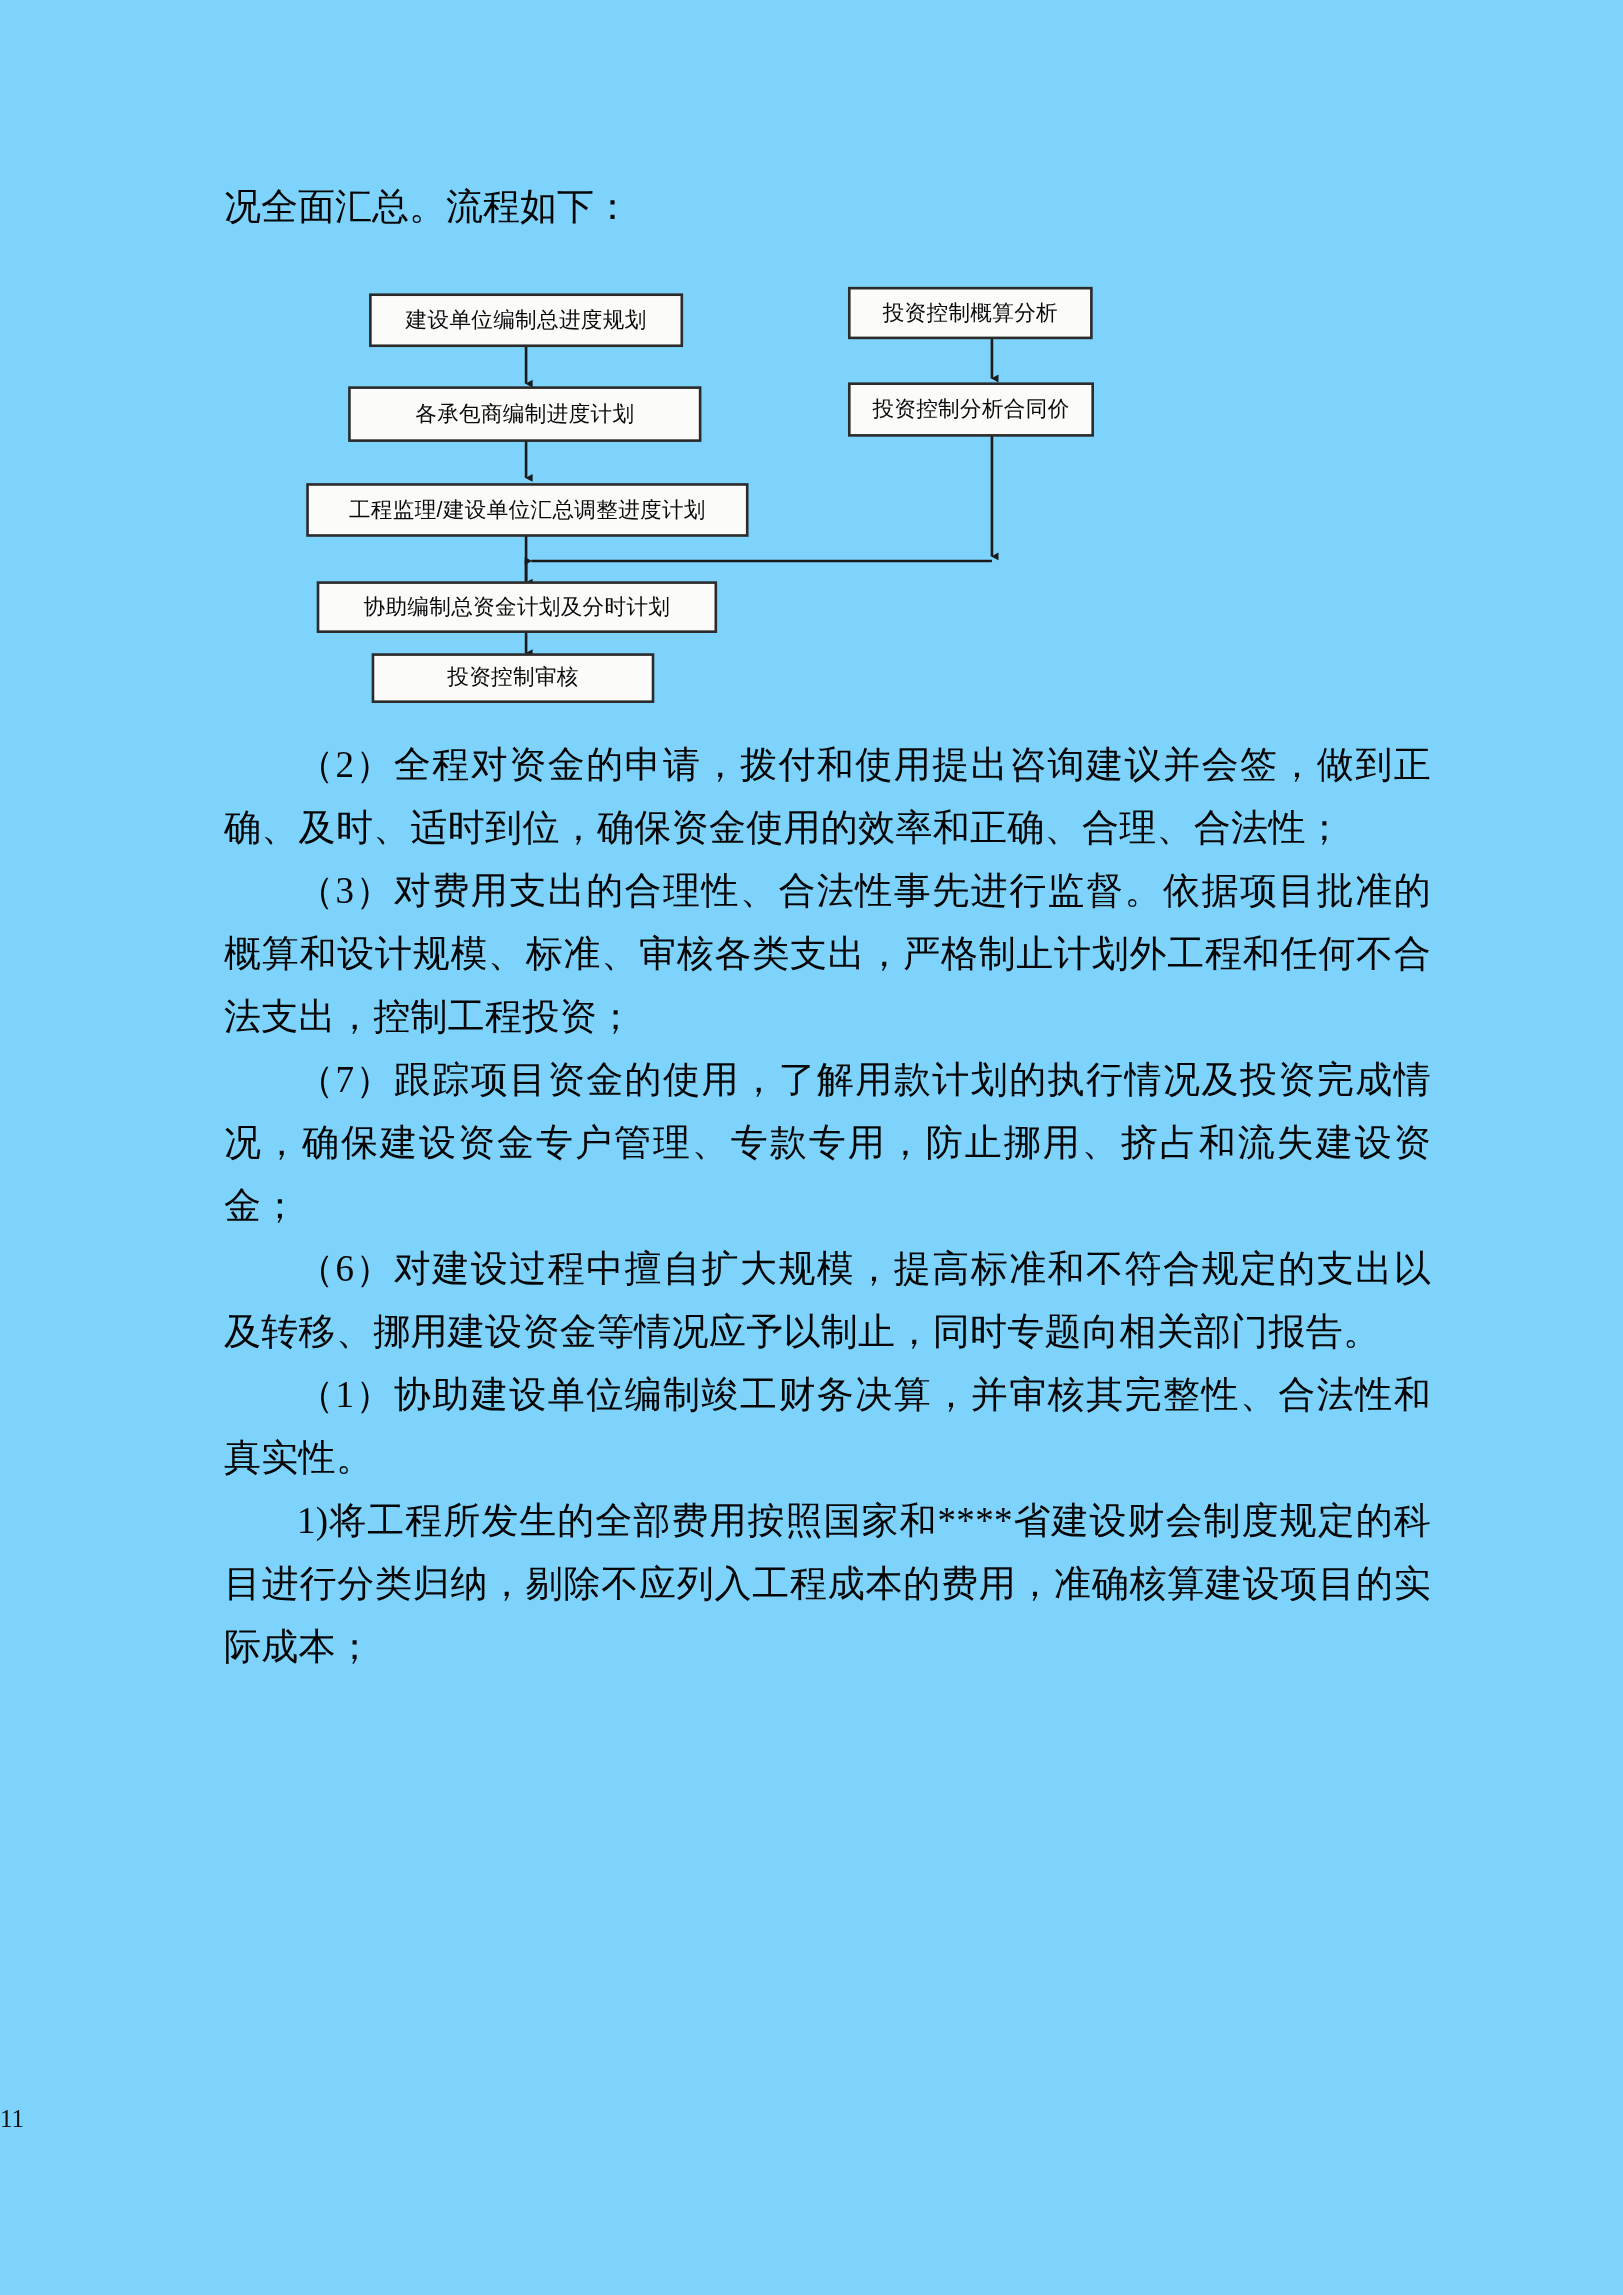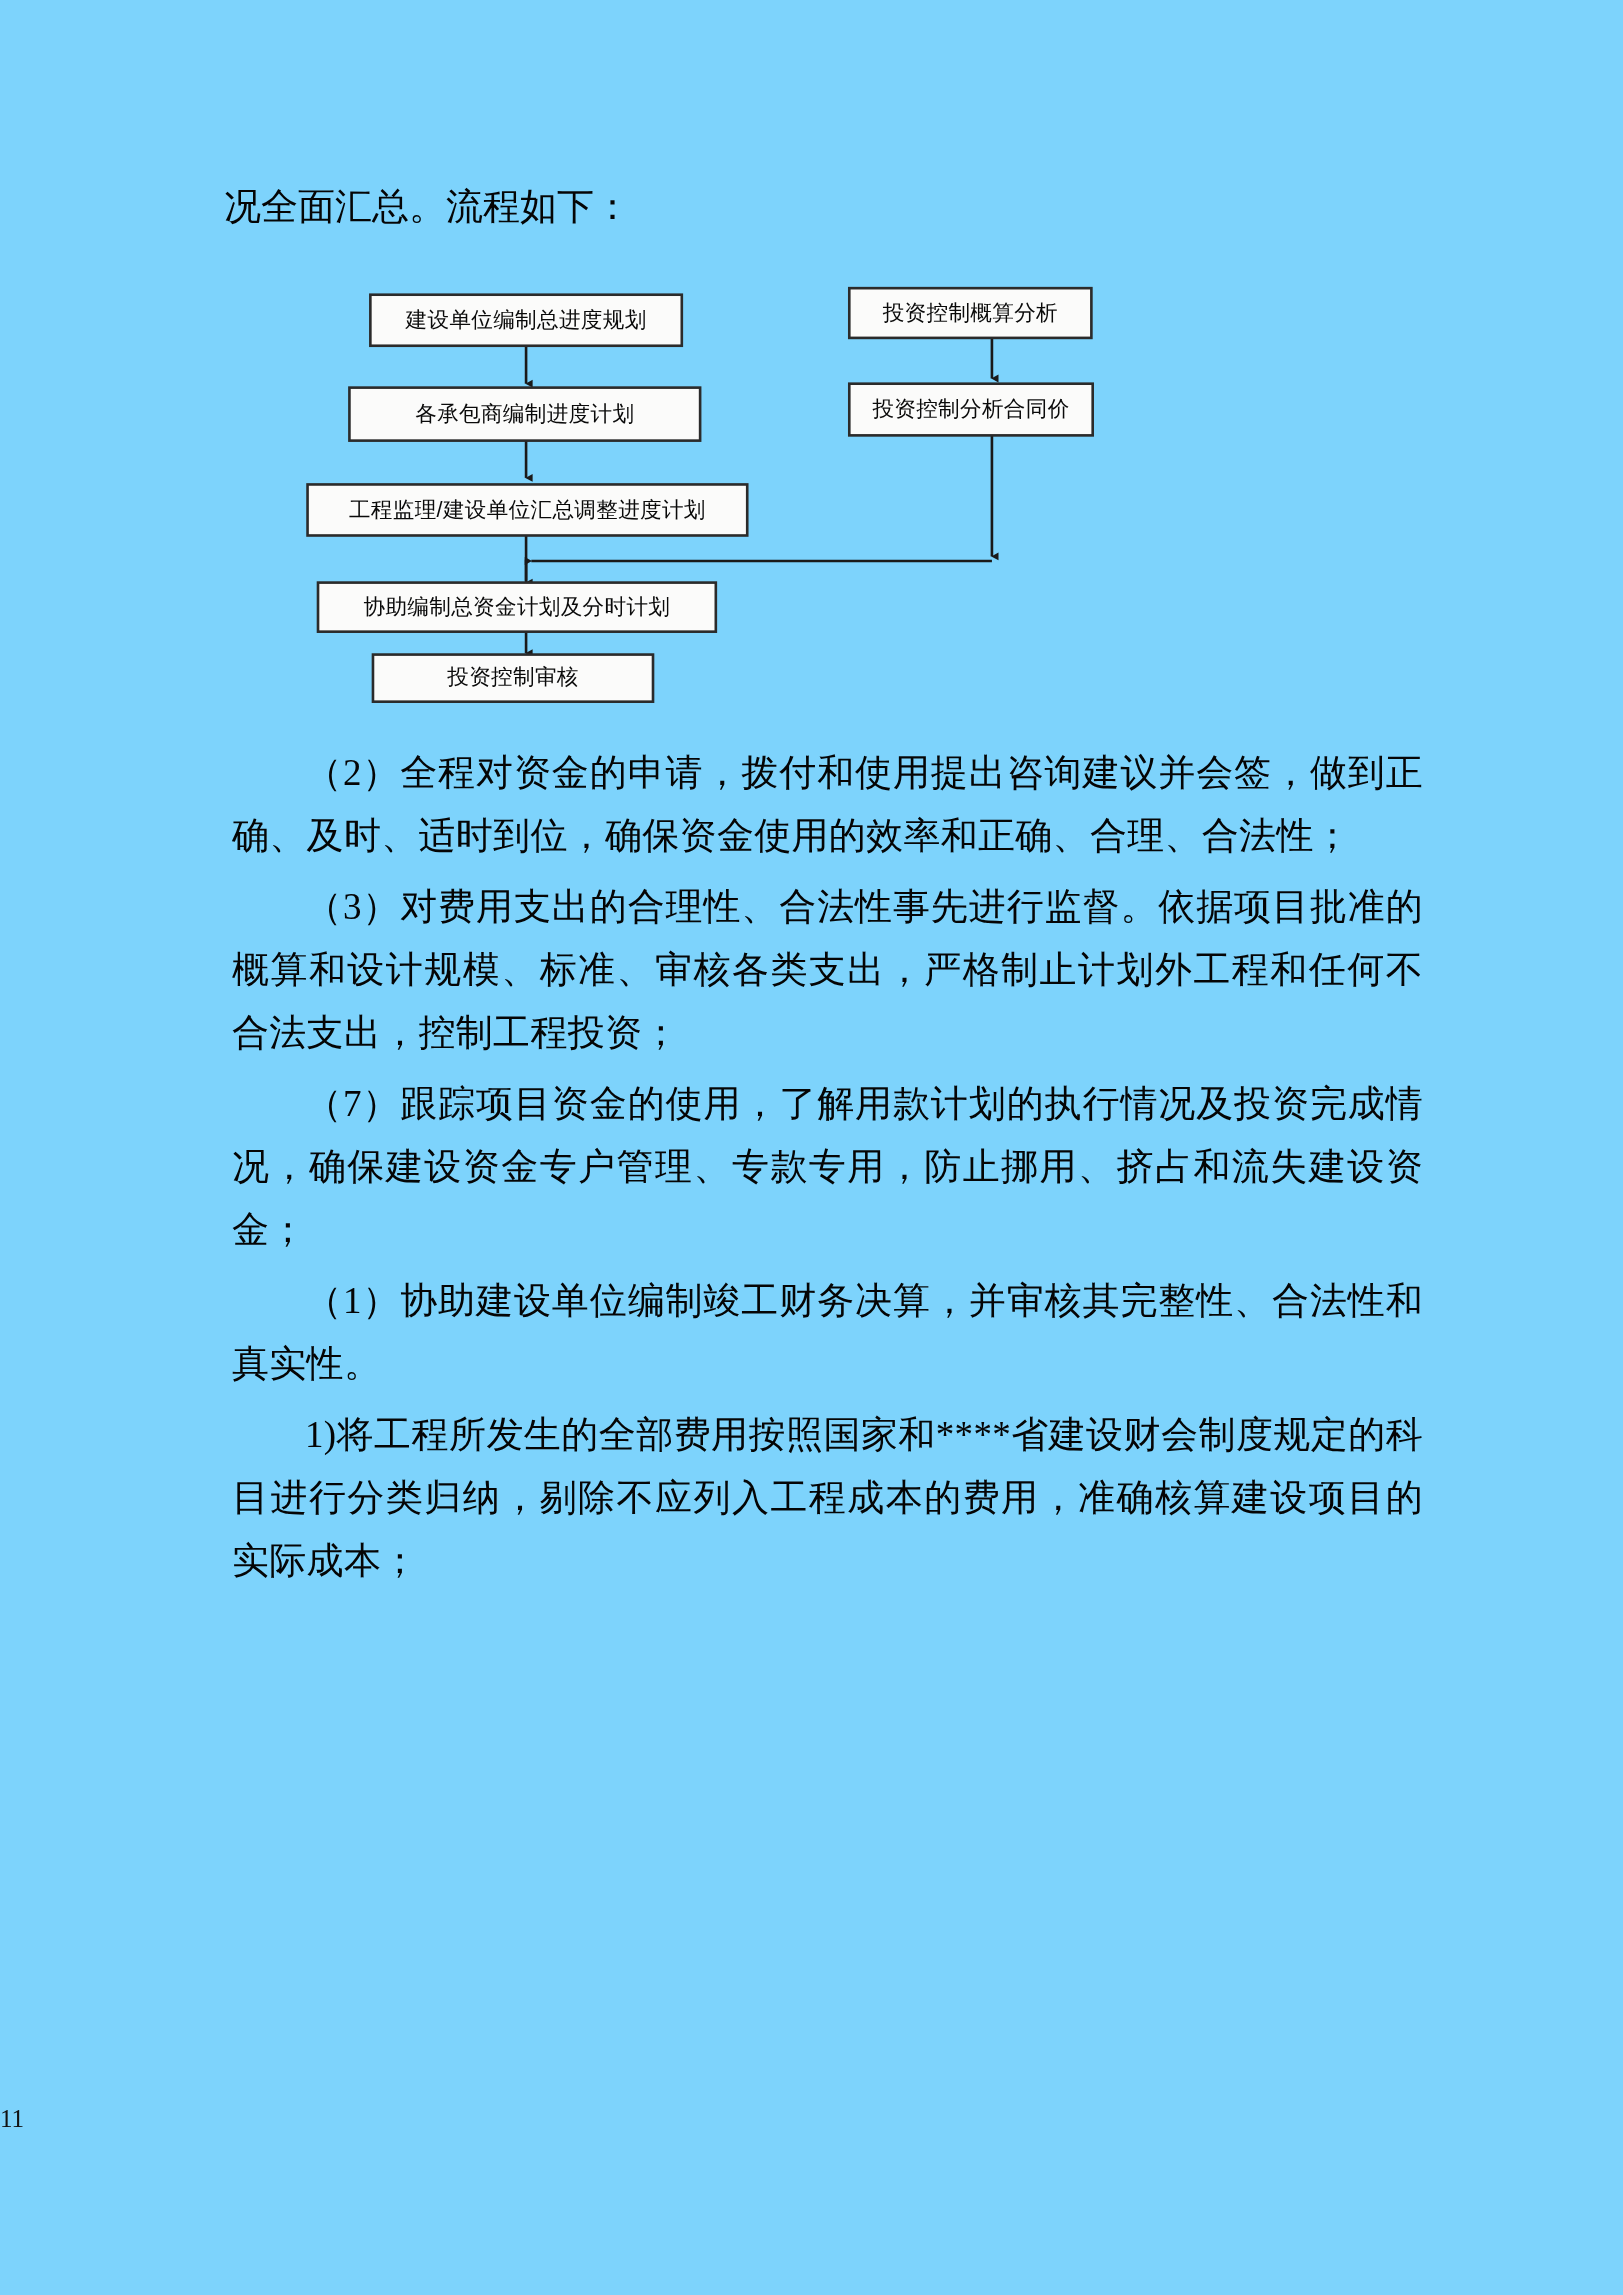"（2）全程对资金的申请，拨付和使用提出咨询建议并会签，做到正确、及时、适时到位，" .para { margin: 8px -> 0 }
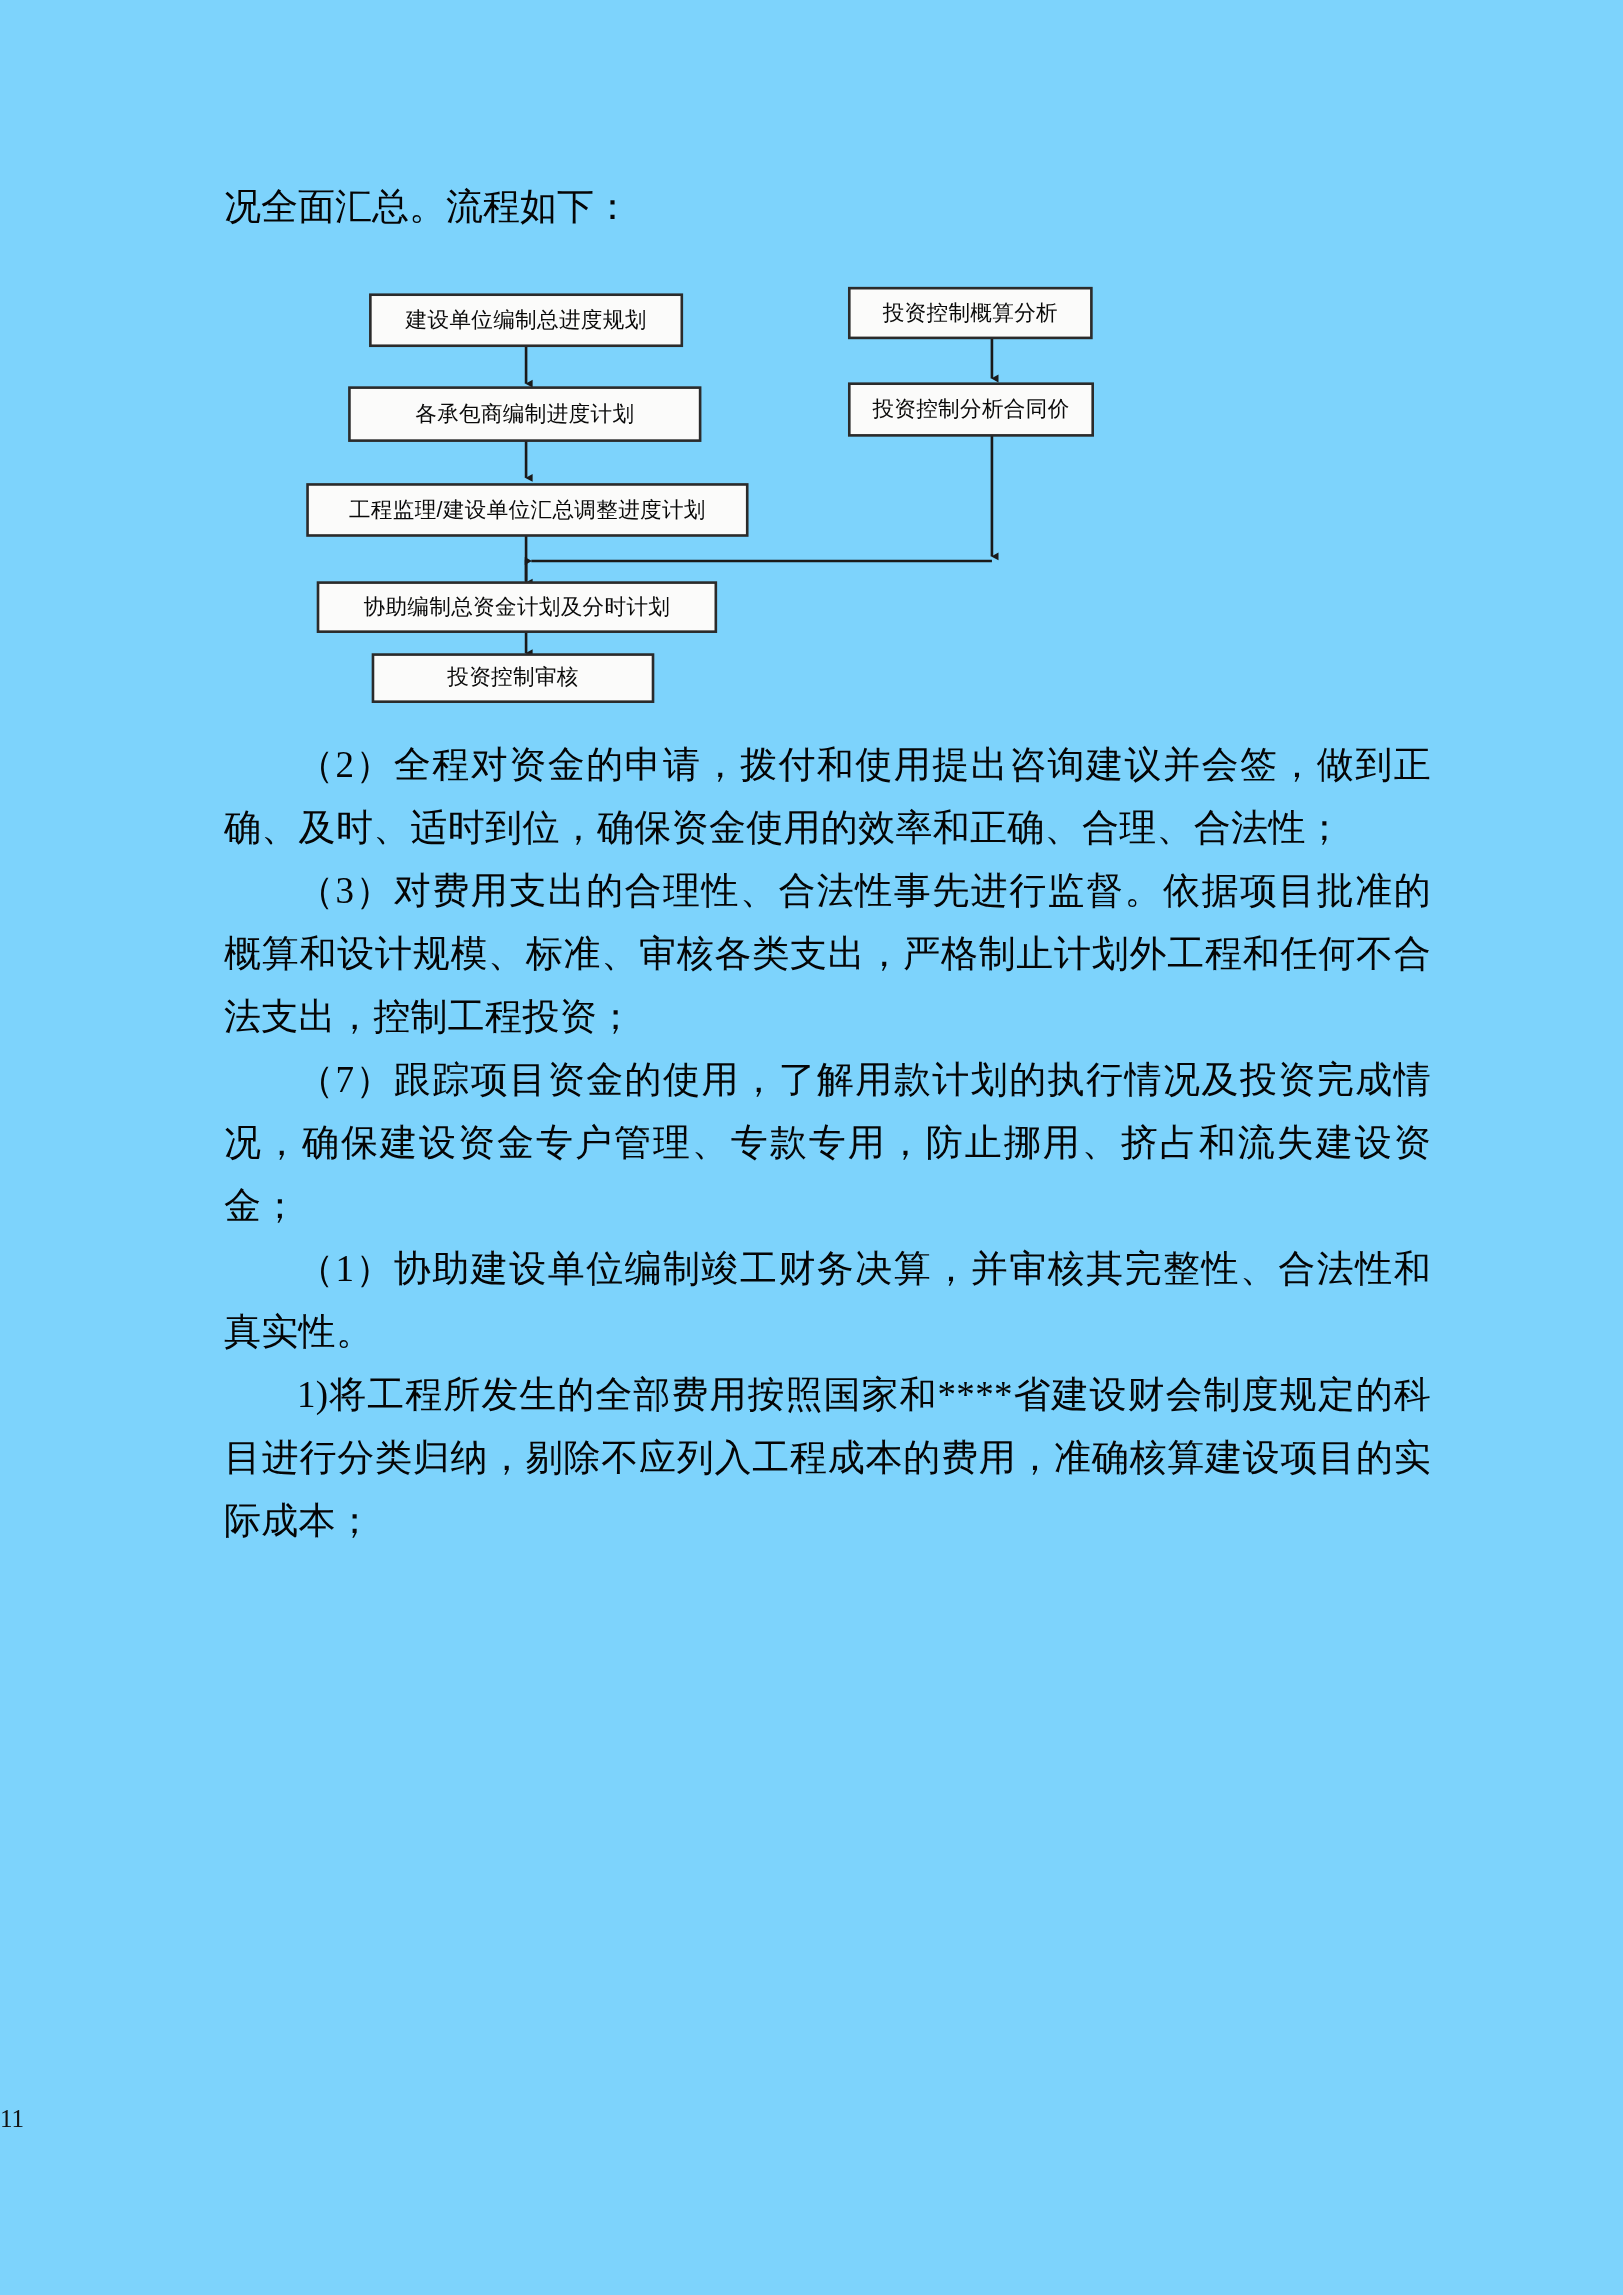"（6）对建设过程中擅自扩大规模，提高标准和不符合规定的支出以及转移、挪用建设资金" p.para { html: none -> <p>（6）对建设过程中擅自扩大规模，提高标准和不符合规定的支出以及转移、挪用建设资金等情况应予以制止，同时专题向相关部门报告。</p> }
